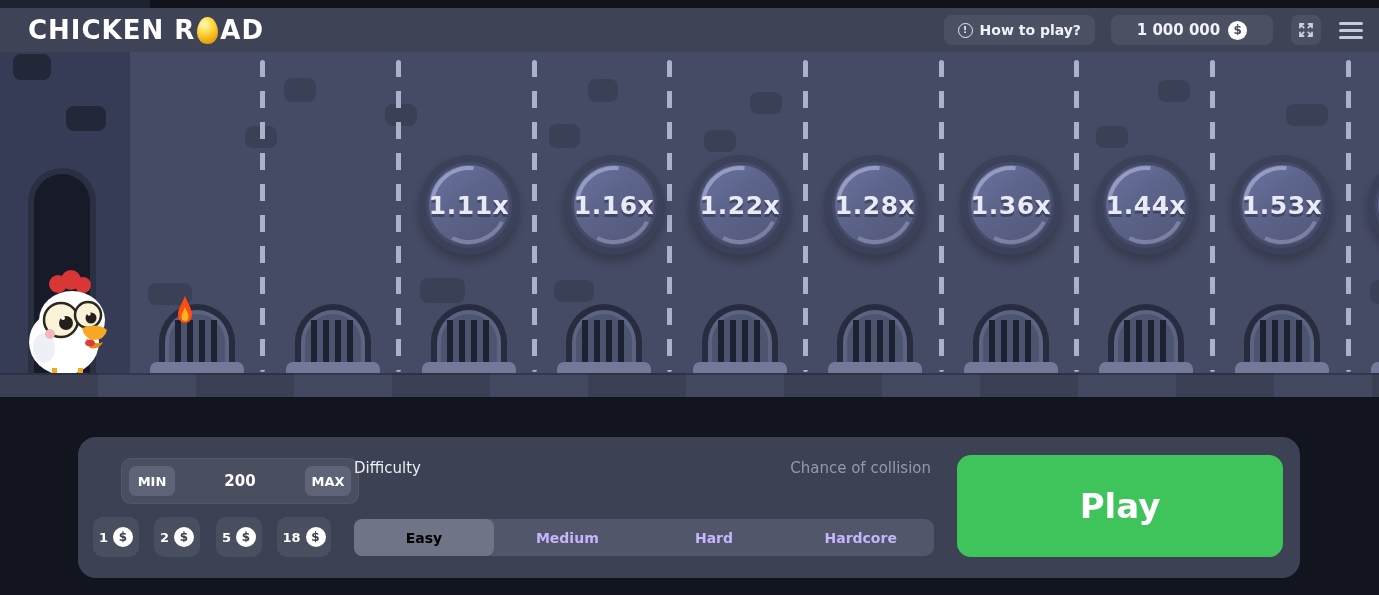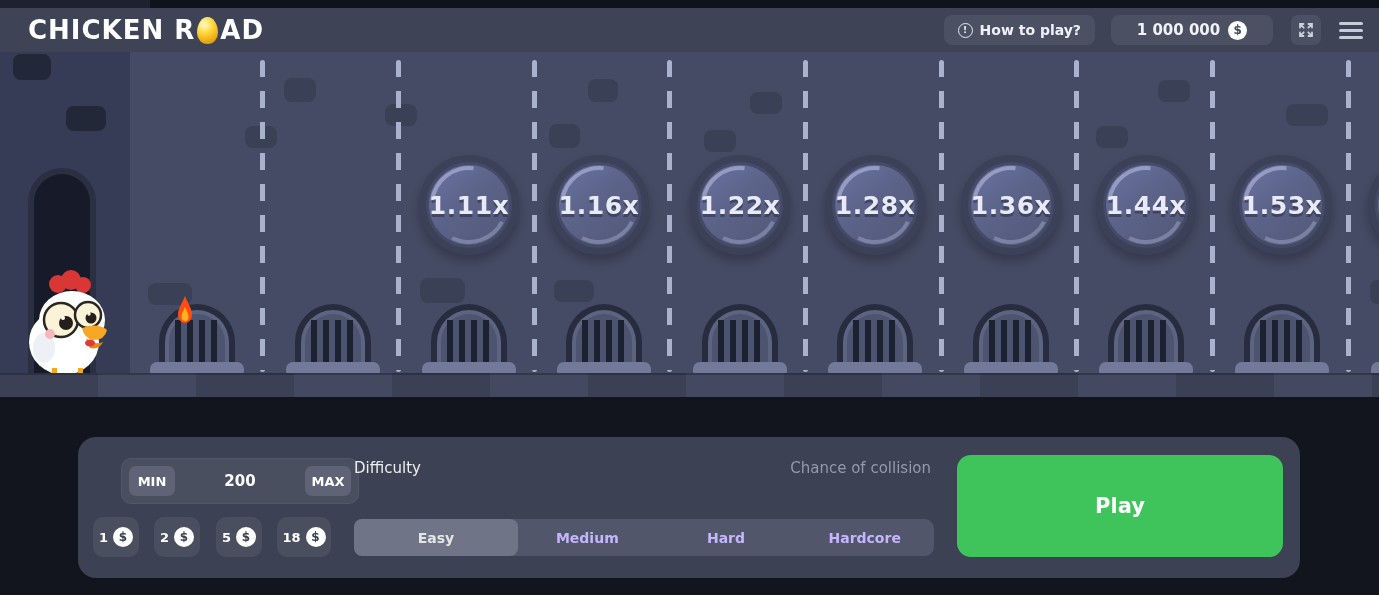"1.16x" div.coin { left: 549px -> 564px }
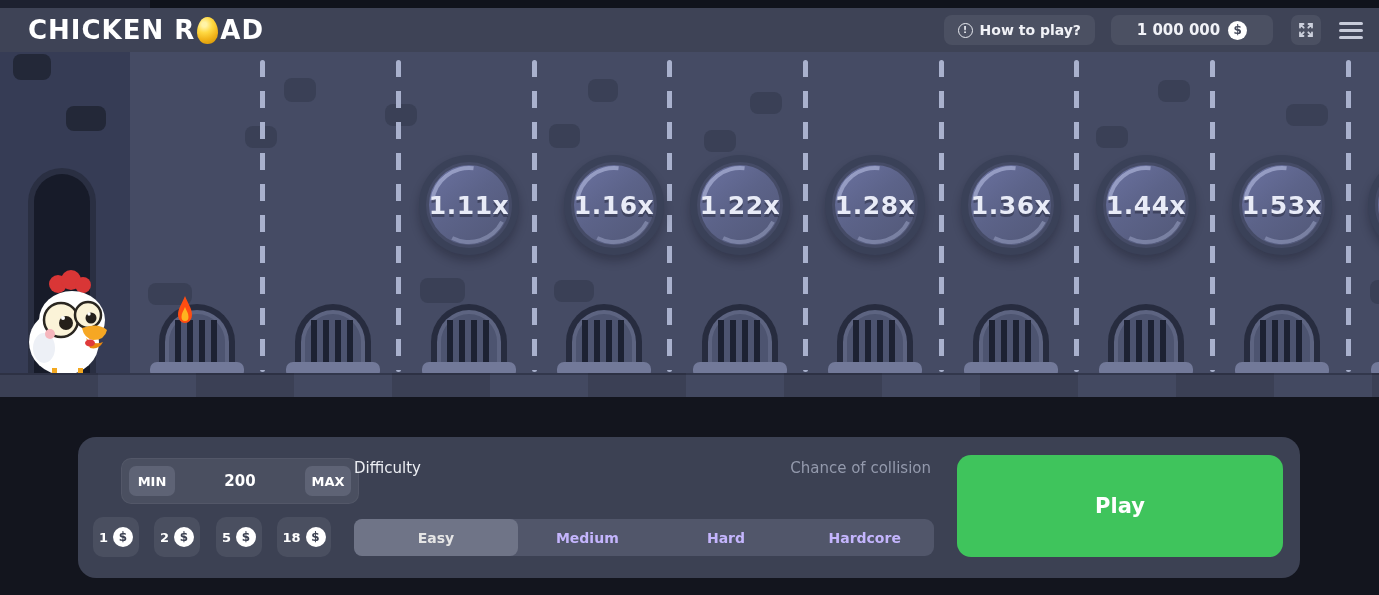"Play" .play-btn { font-size: 21px -> 34px }
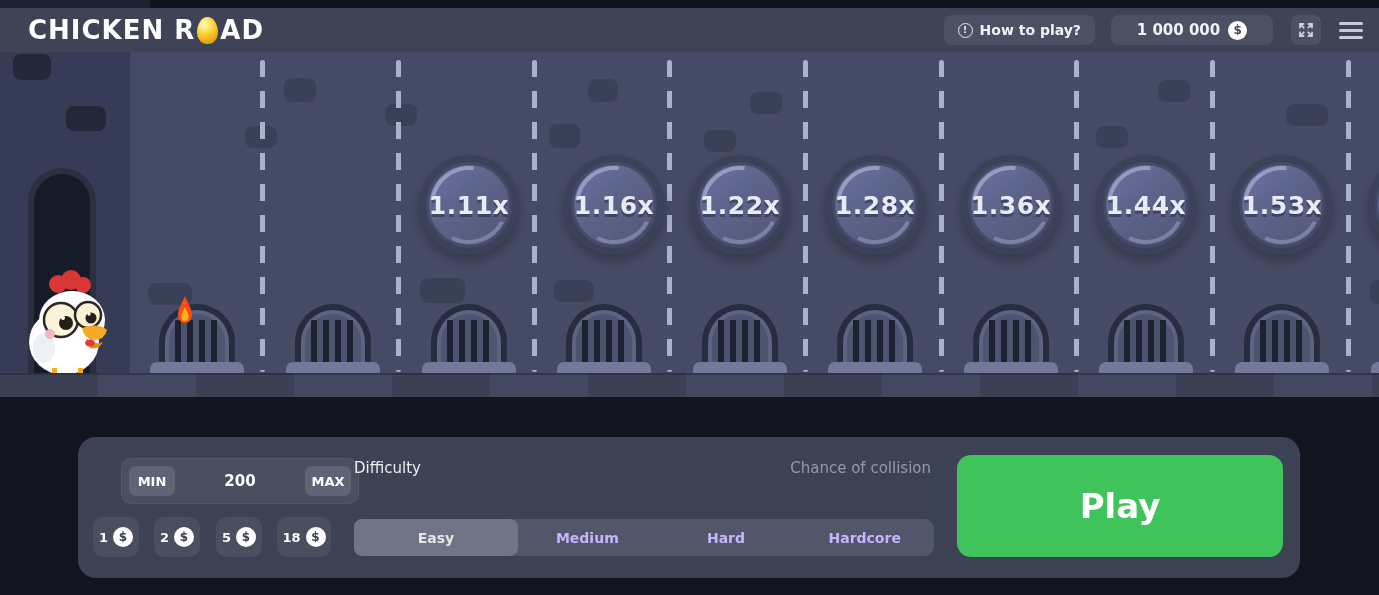"Easy" .seg.selected { color: #e5e5e5 -> #000000; width: 164px -> 140px }
